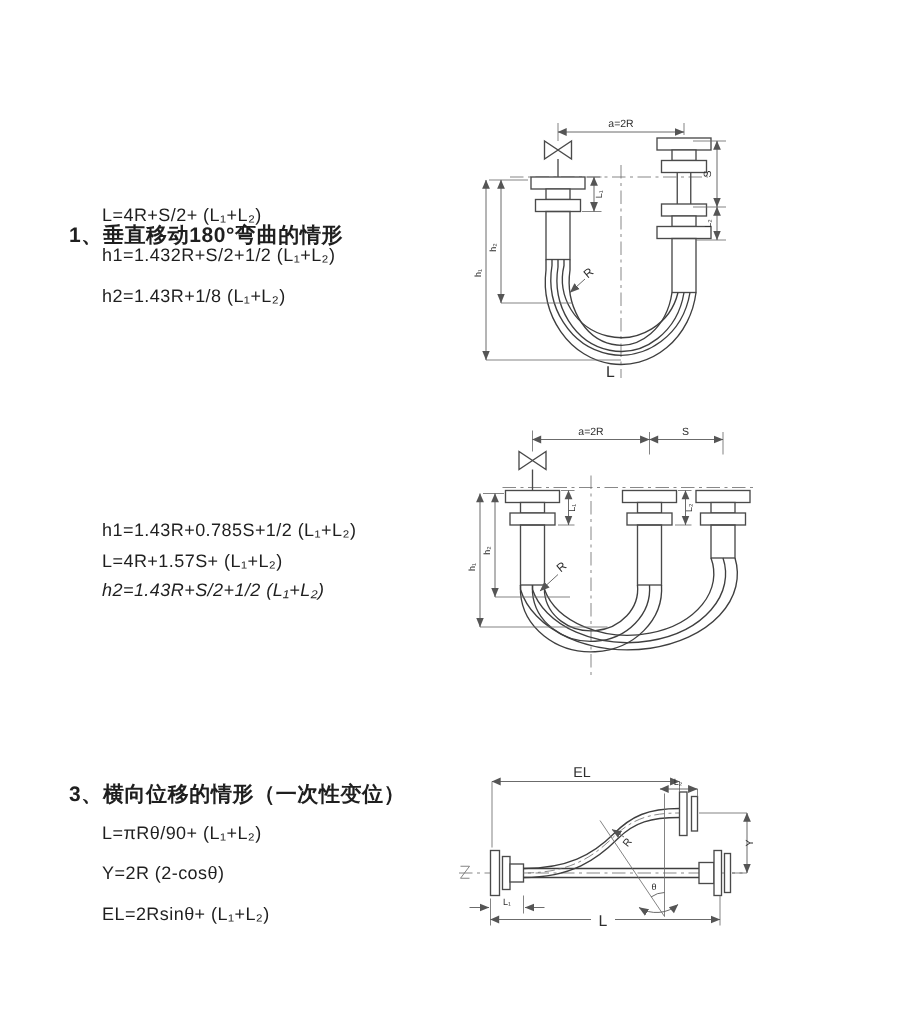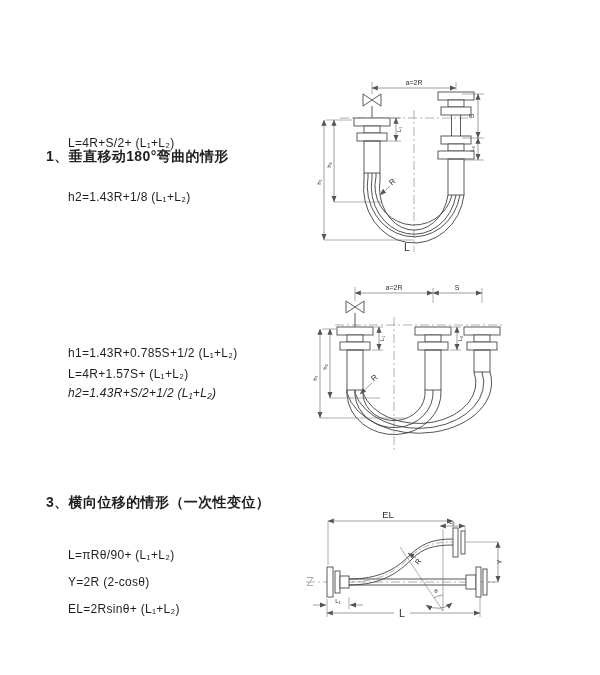"h1=1.432R+S/2+1/2 (L₁+L₂)" div.formula { html: none -> <div>h1=1.432R+S/2+1/2 (L₁+L₂)</div> }
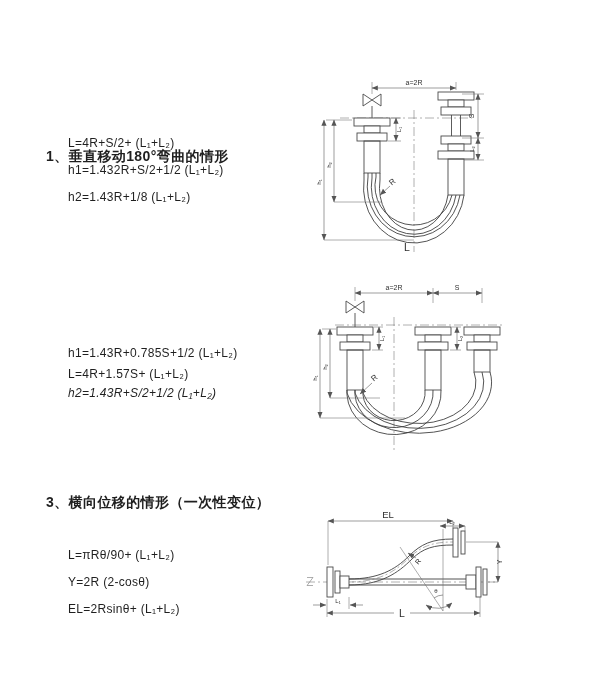"3、横向位移的情形（一次性变位）" div.sec-heading { top: 494px -> 521px }
